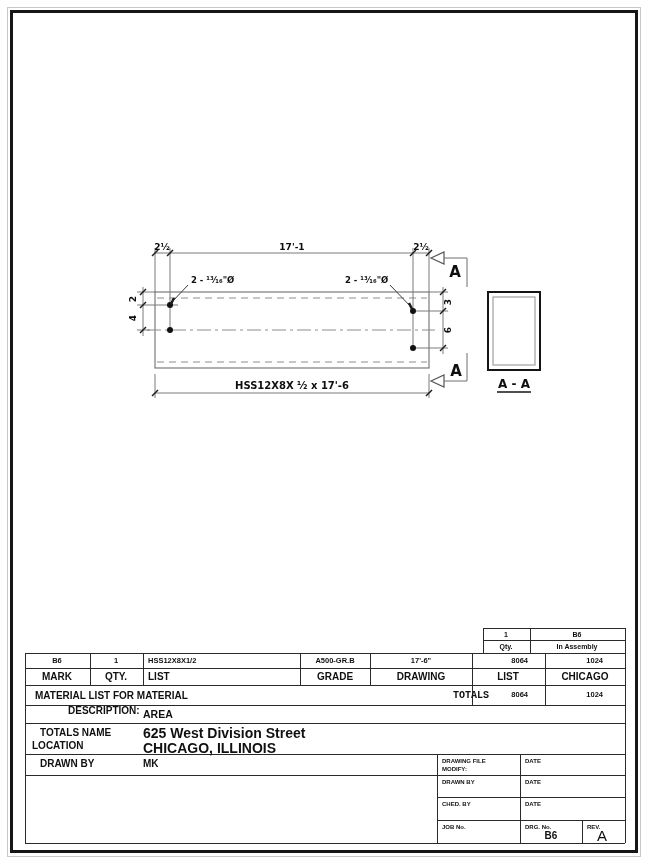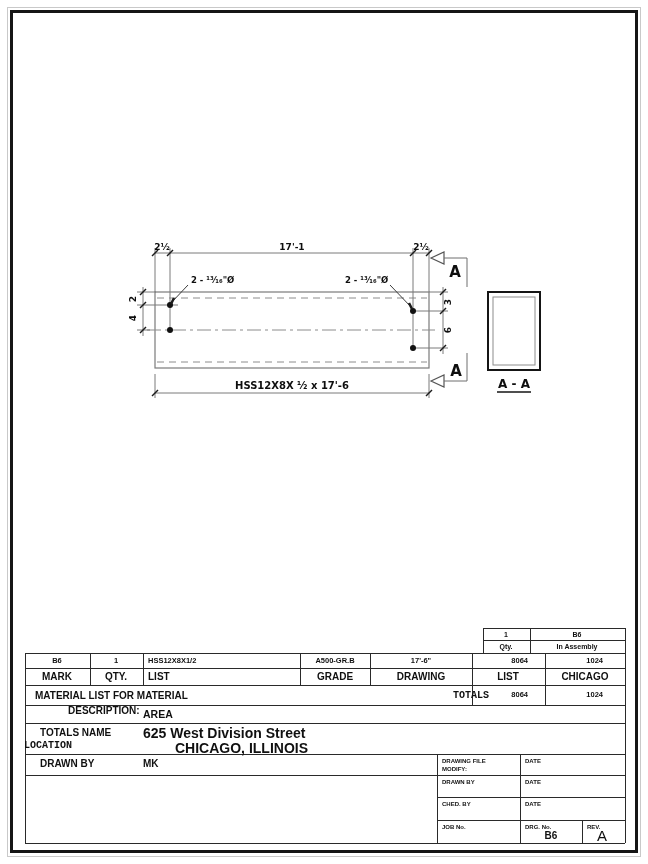"LOCATION" span.t { font-family: Liberation Mono, monospace -> none; left: 24px -> 32px }
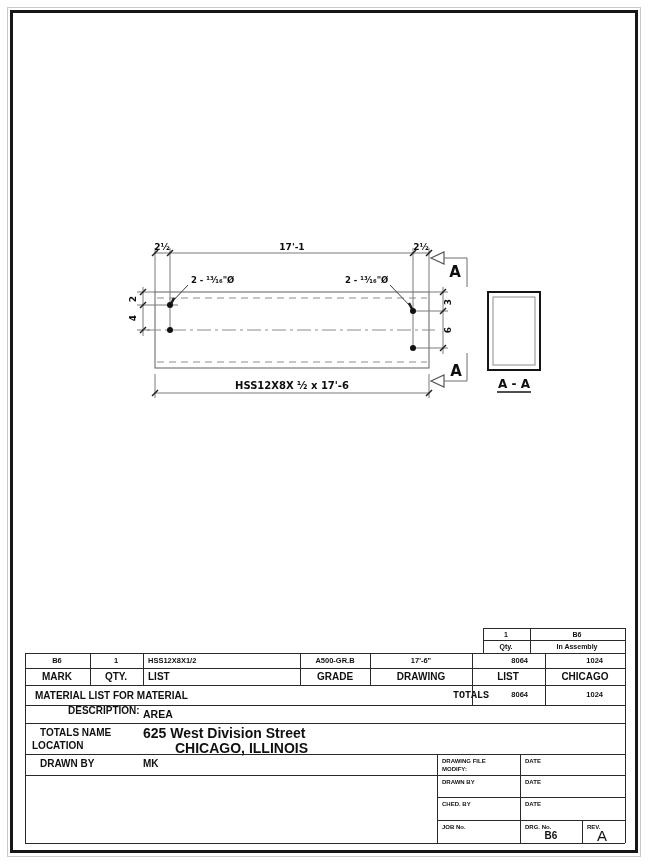"CHICAGO, ILLINOIS" span.t { margin-left: 32px -> none }
